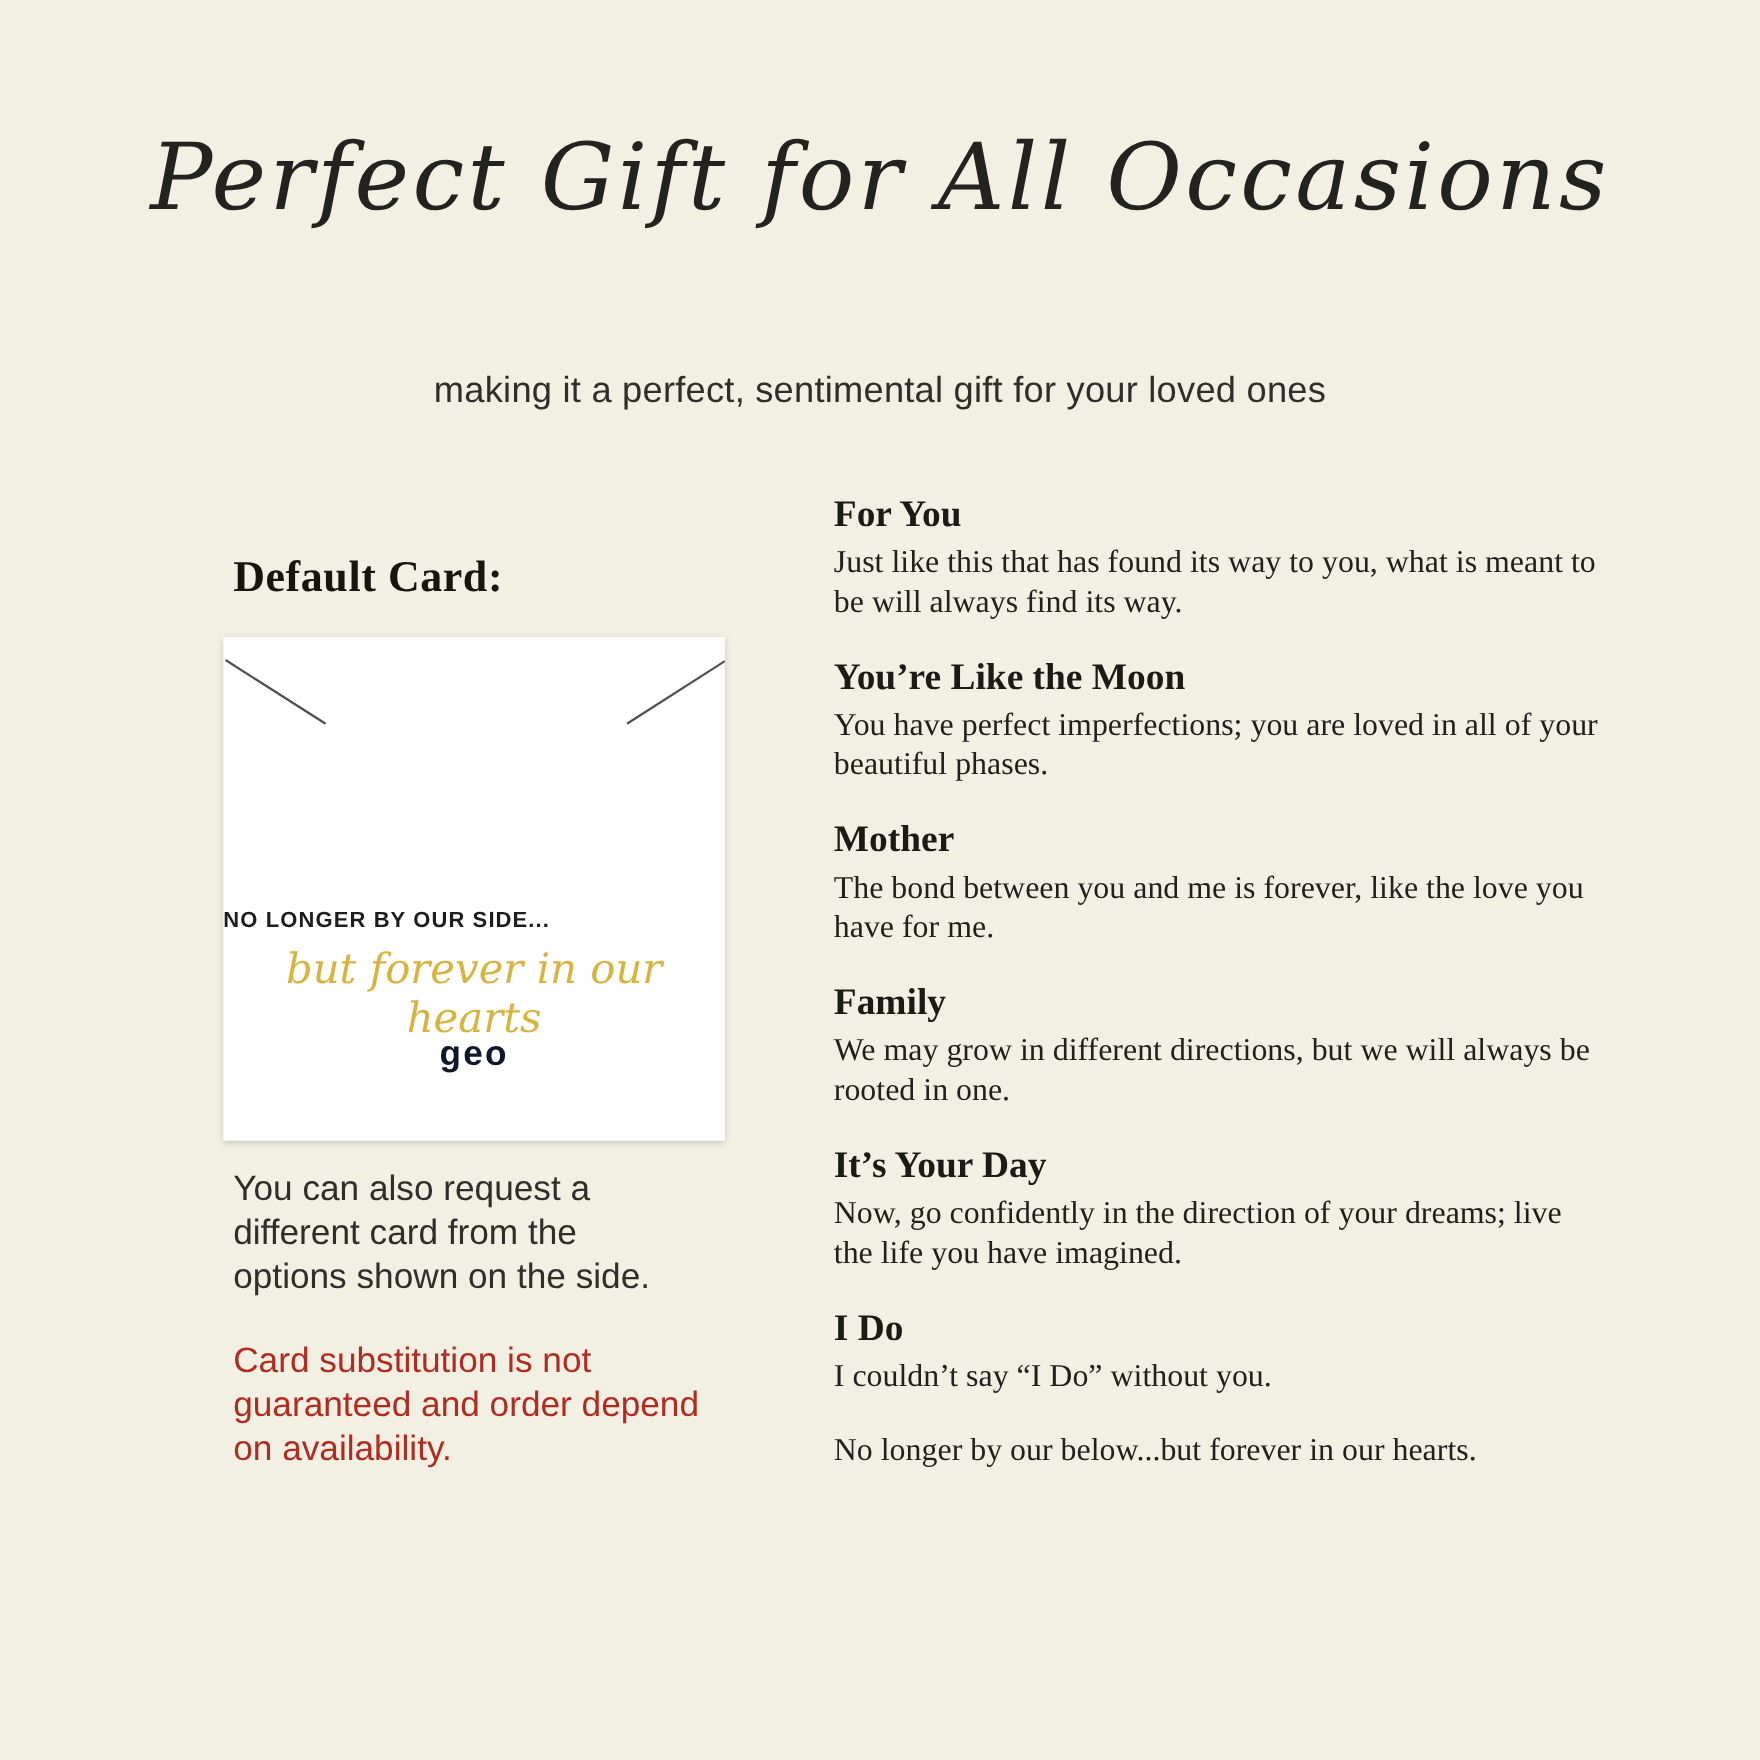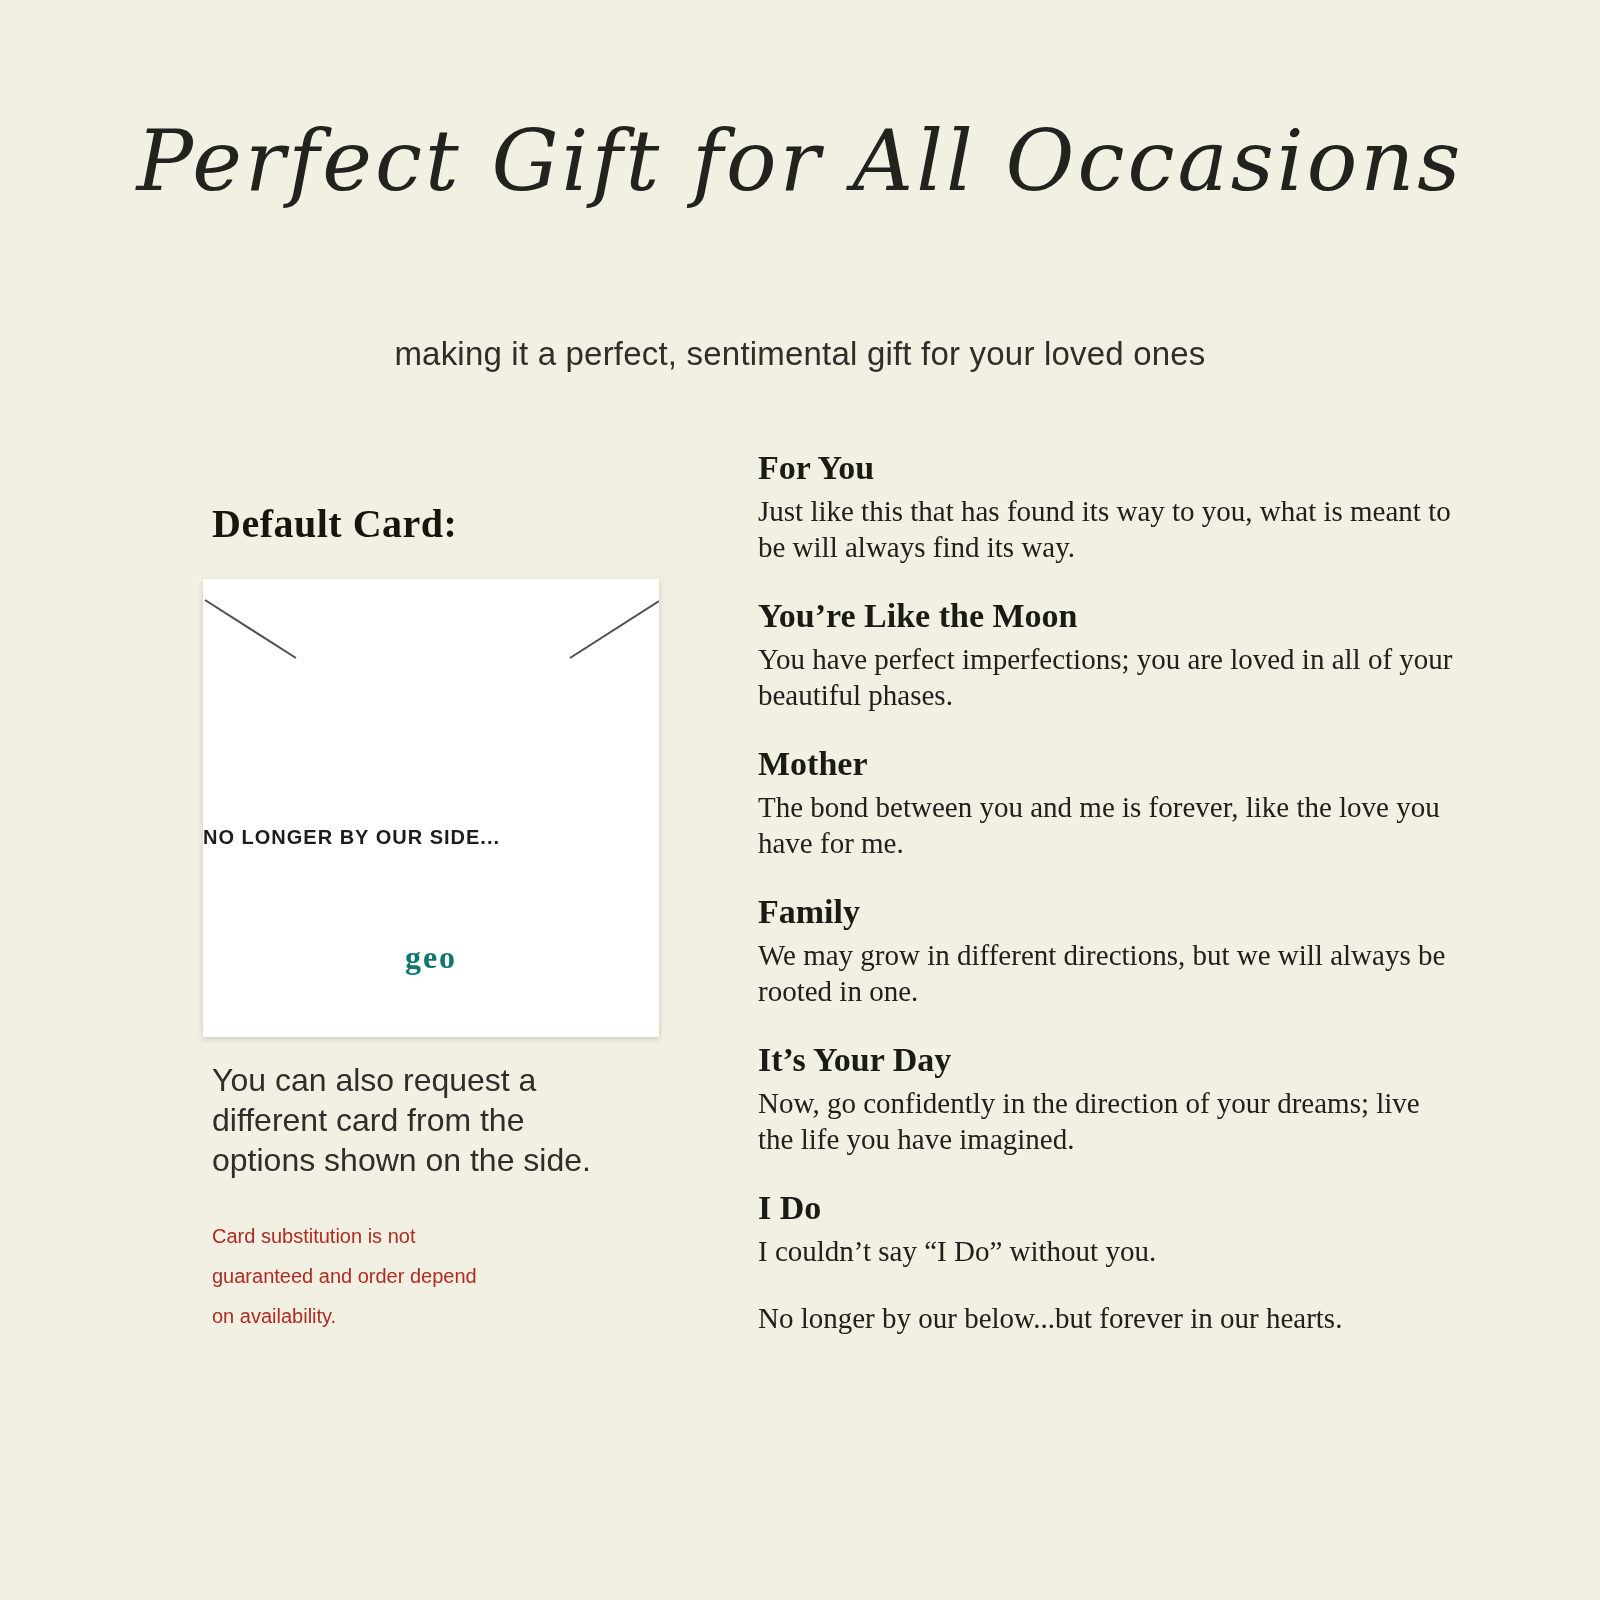"but forever in our hearts" div.card-script { html: none -> <div>but forever in our hearts</div> }
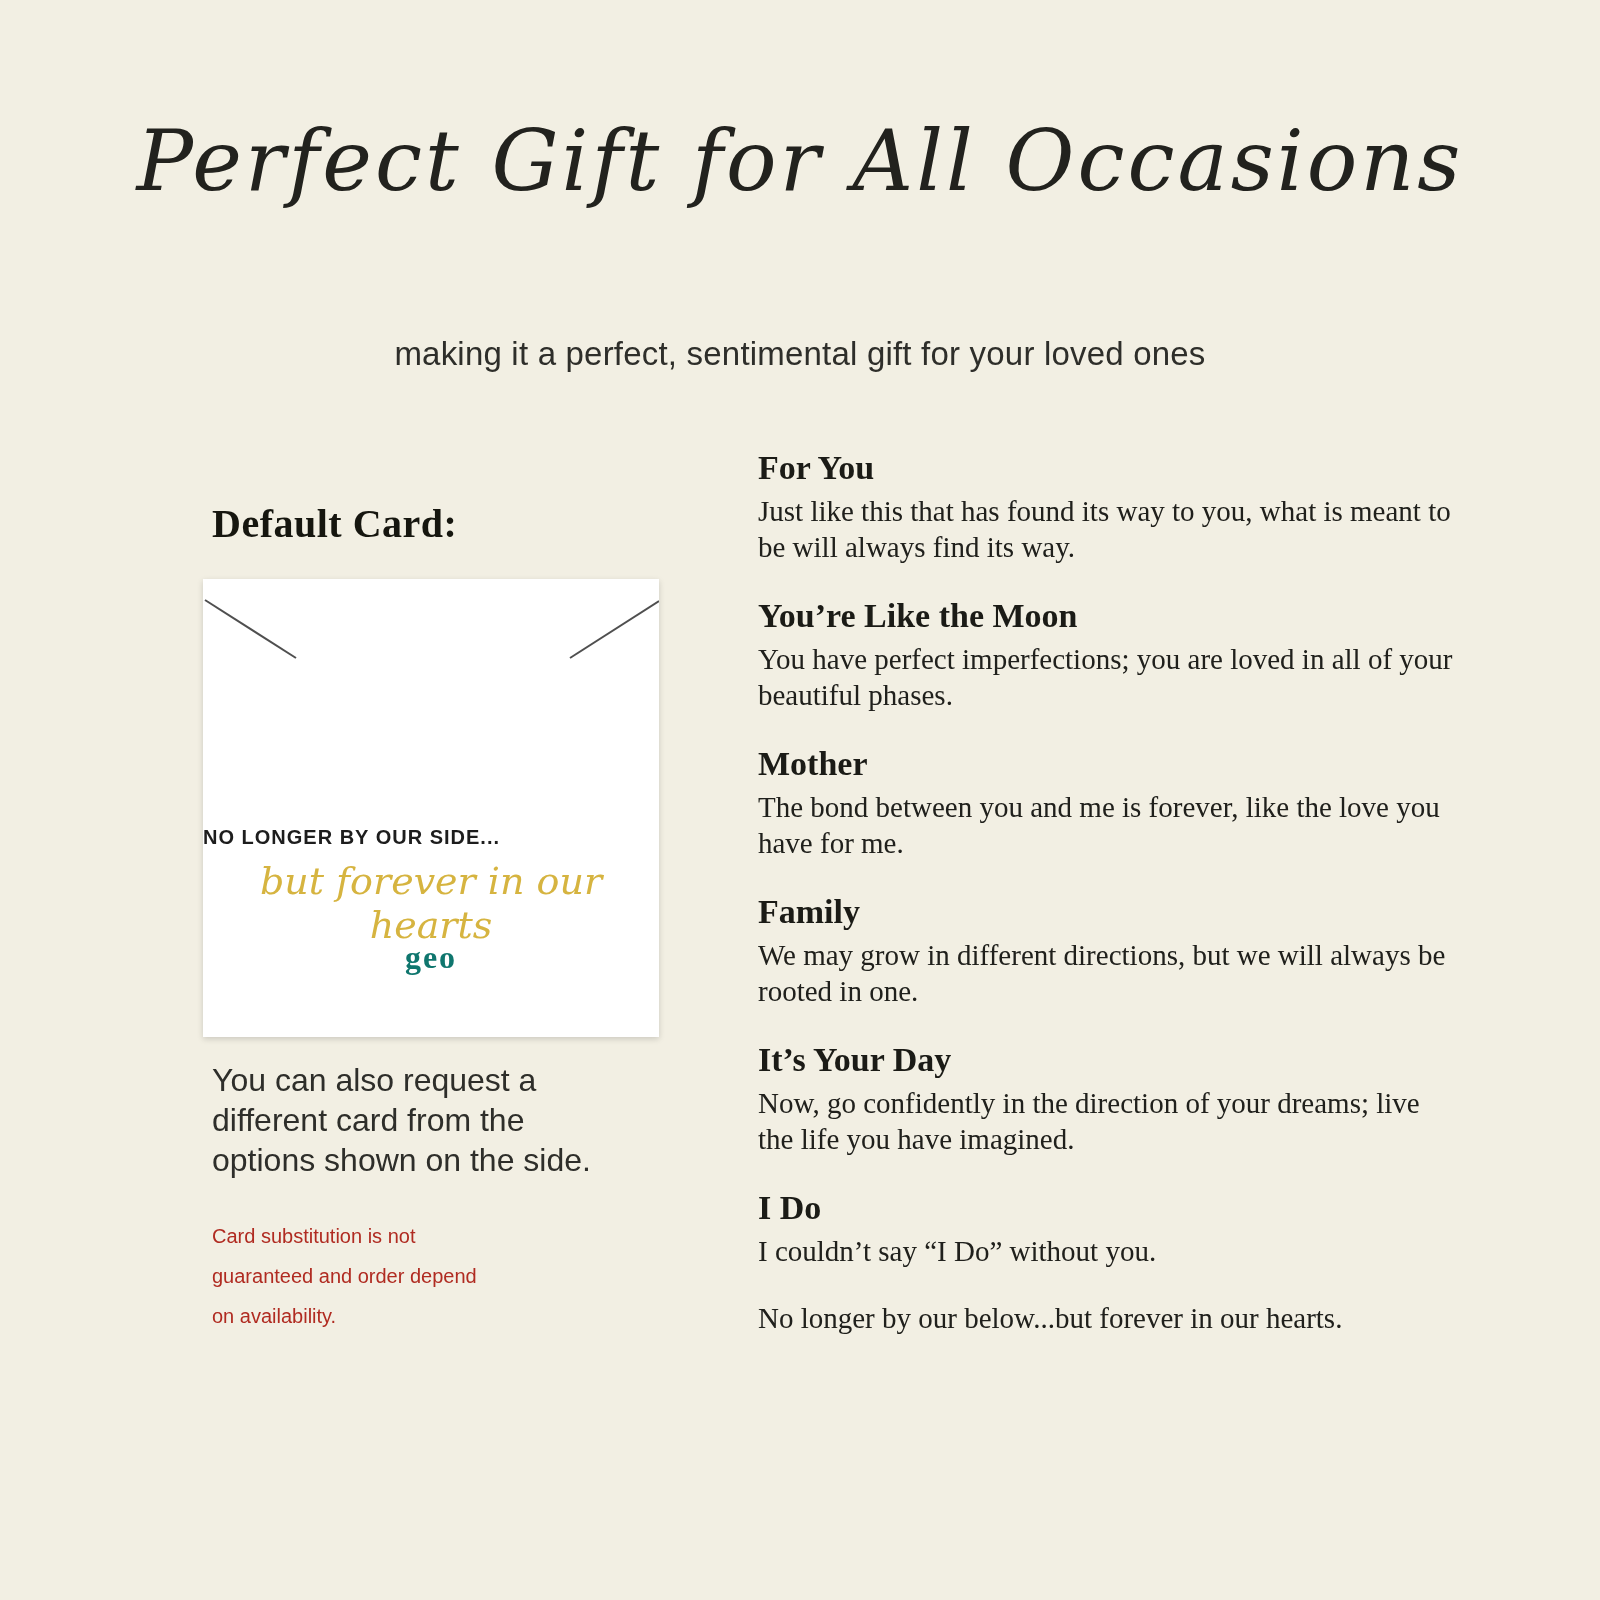"geo" .card-brand { color: #0f766e -> #0f172a; font-family: Liberation Serif, serif -> Liberation Sans, sans-serif }
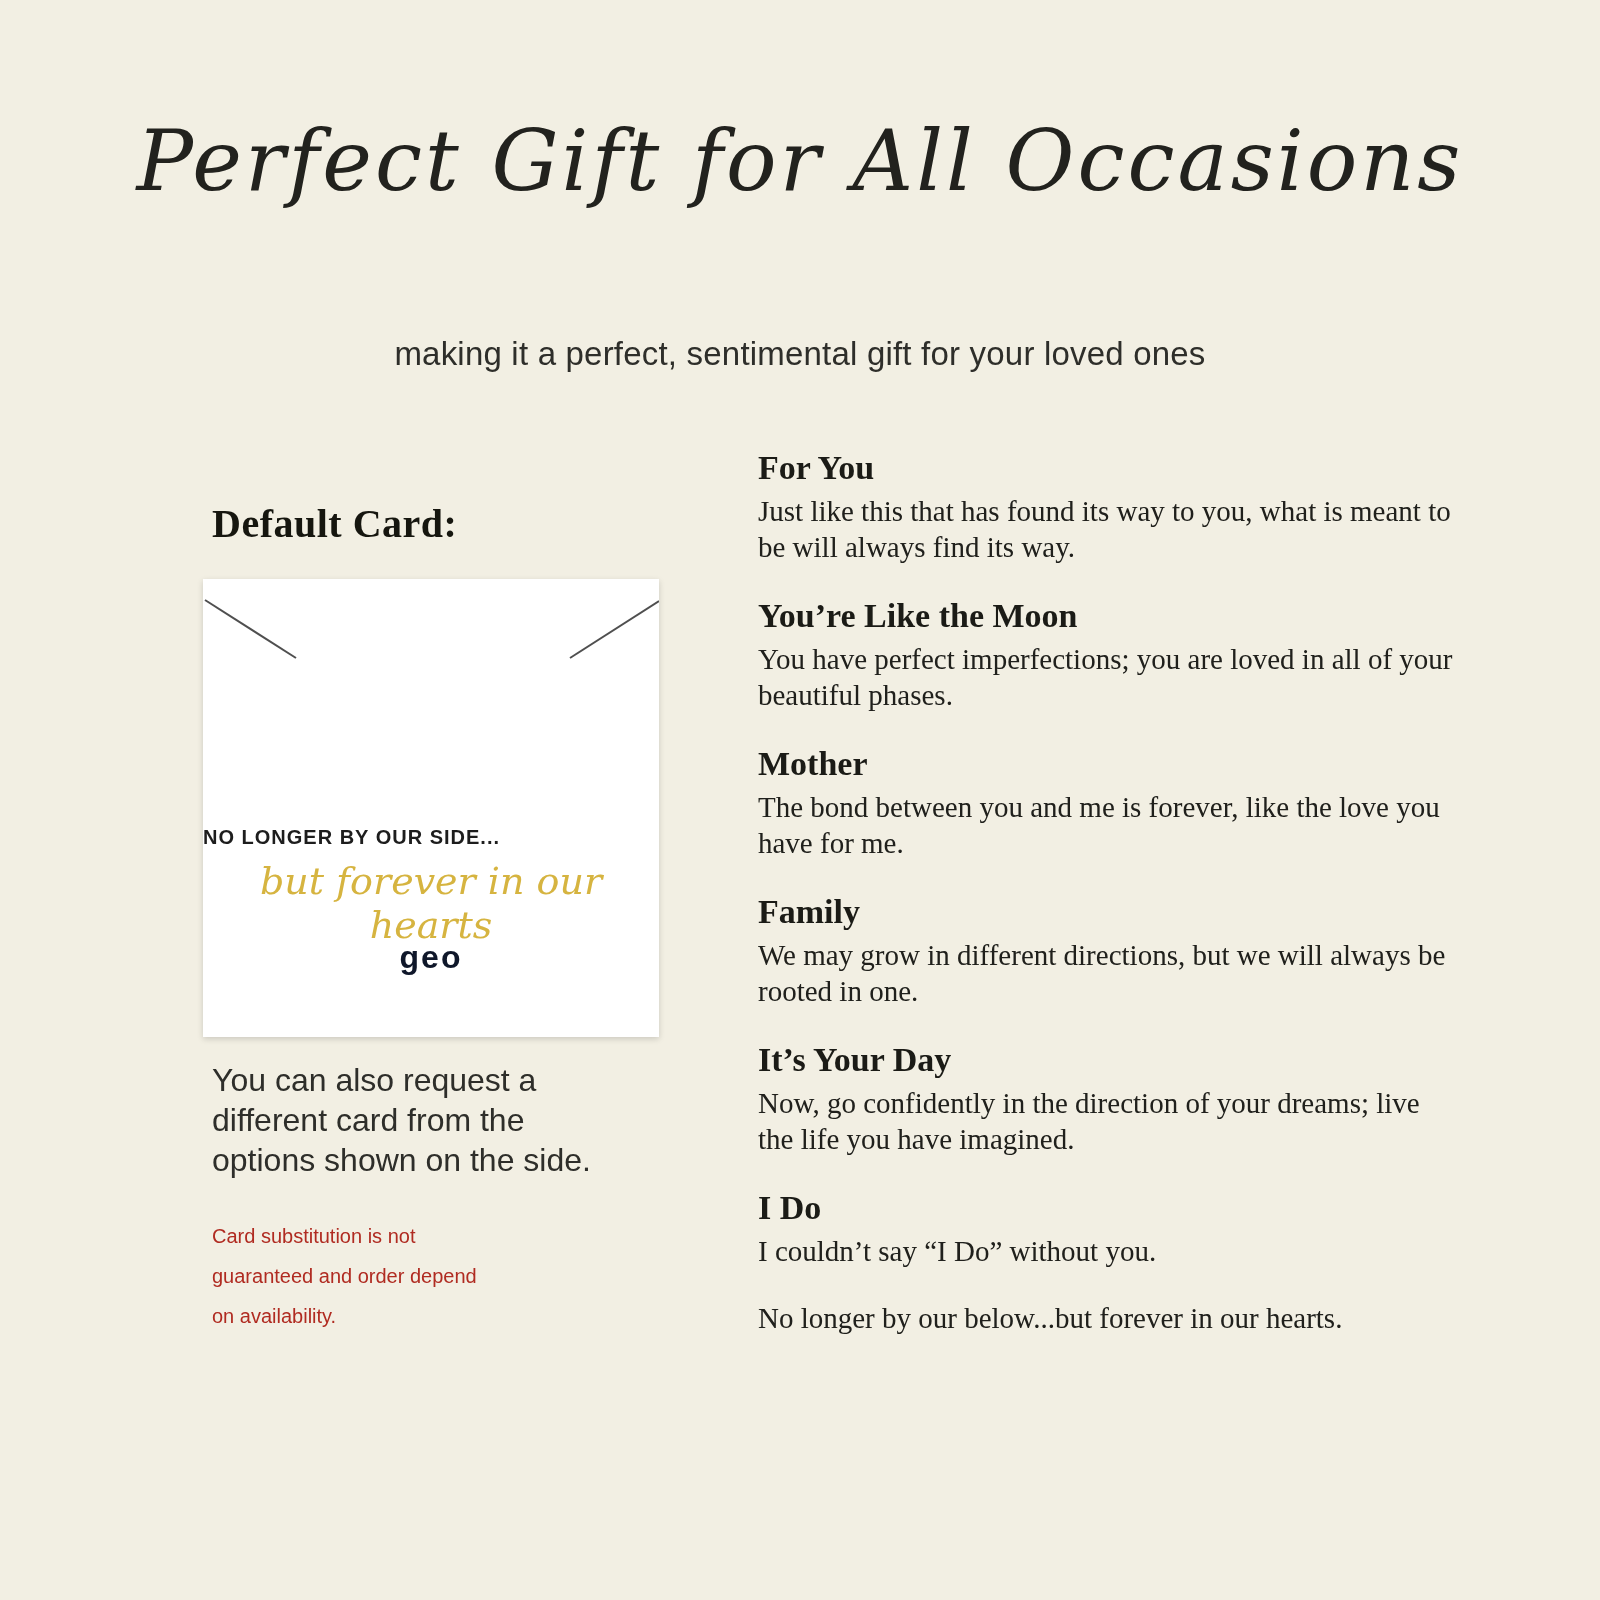"Card substitution is not" .warning-note { font-size: 20px -> 32px }
